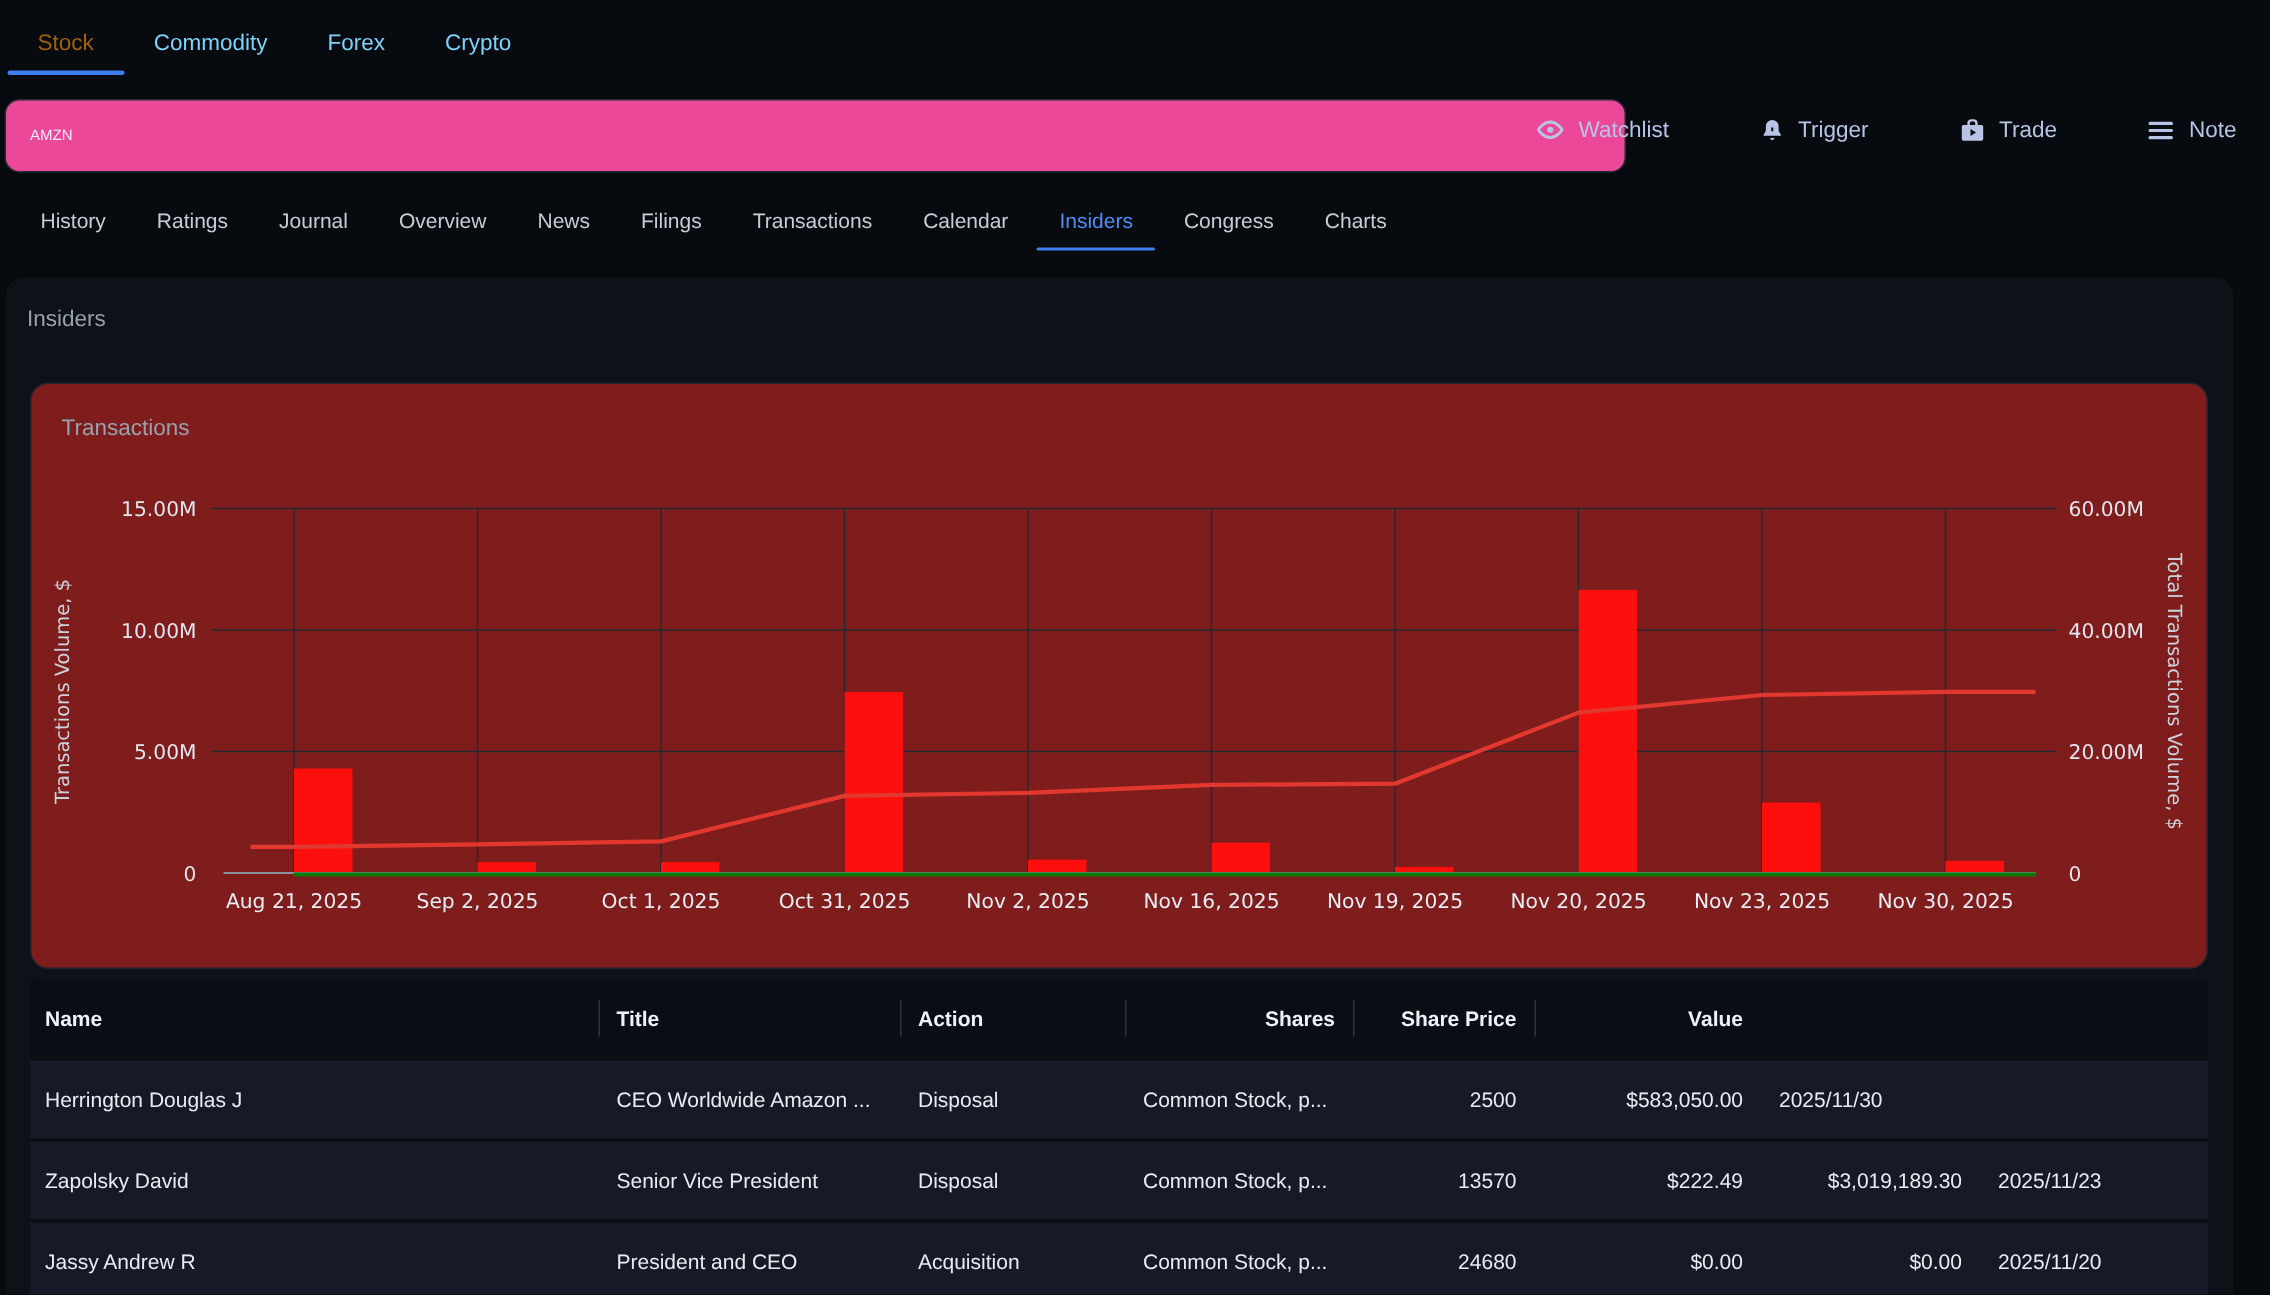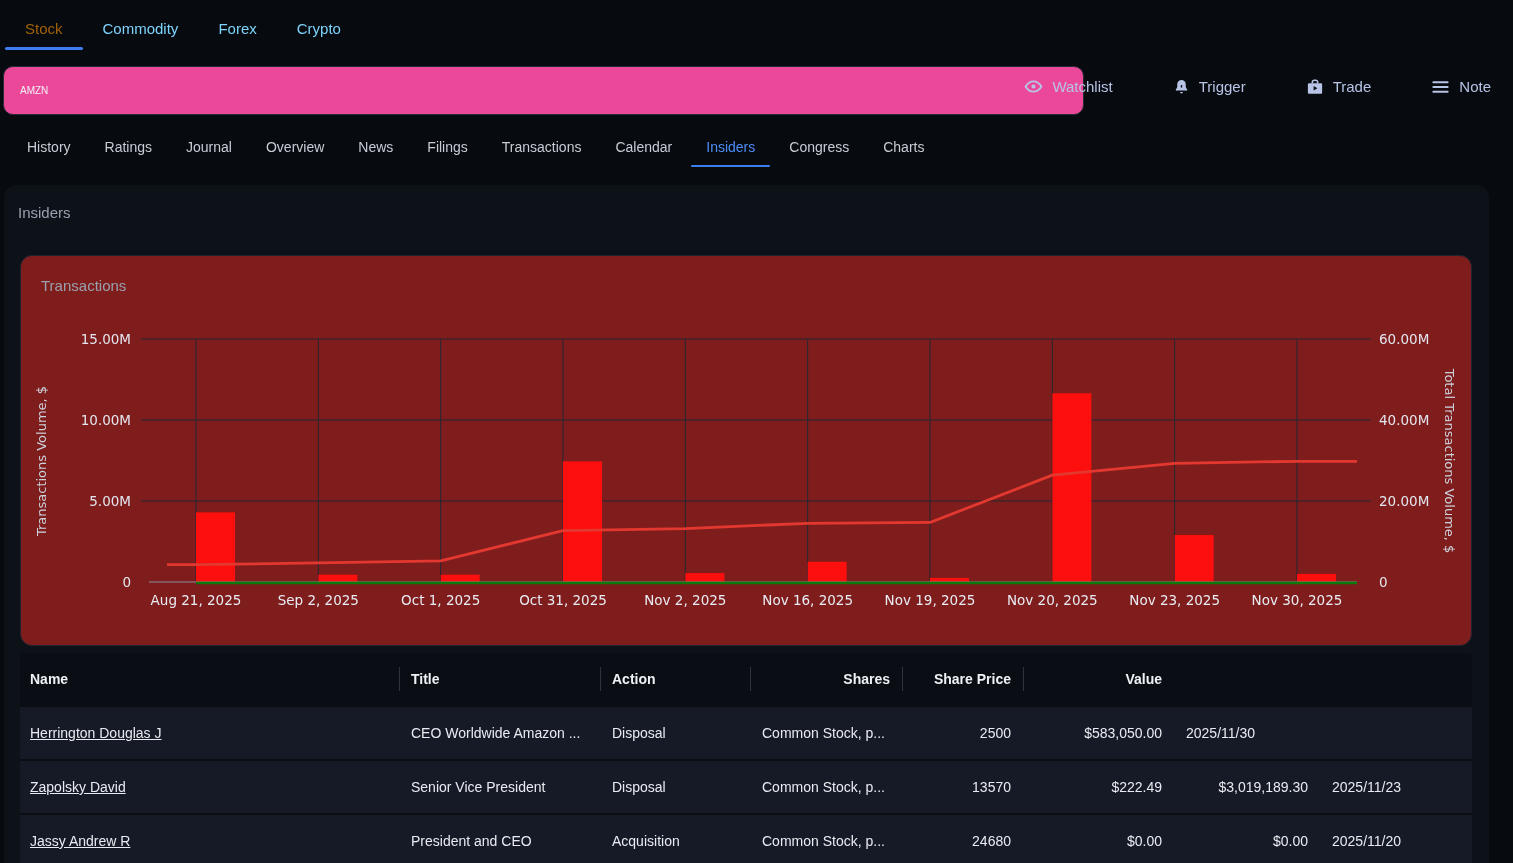"Herrington Douglas J" .tcell.first { text-decoration: underline -> none }
